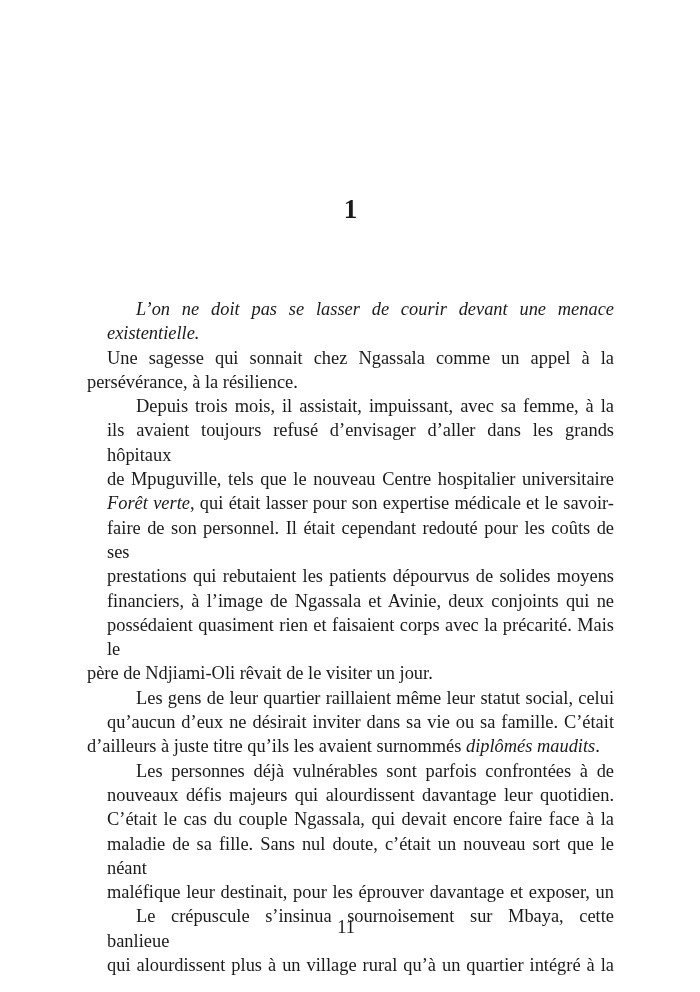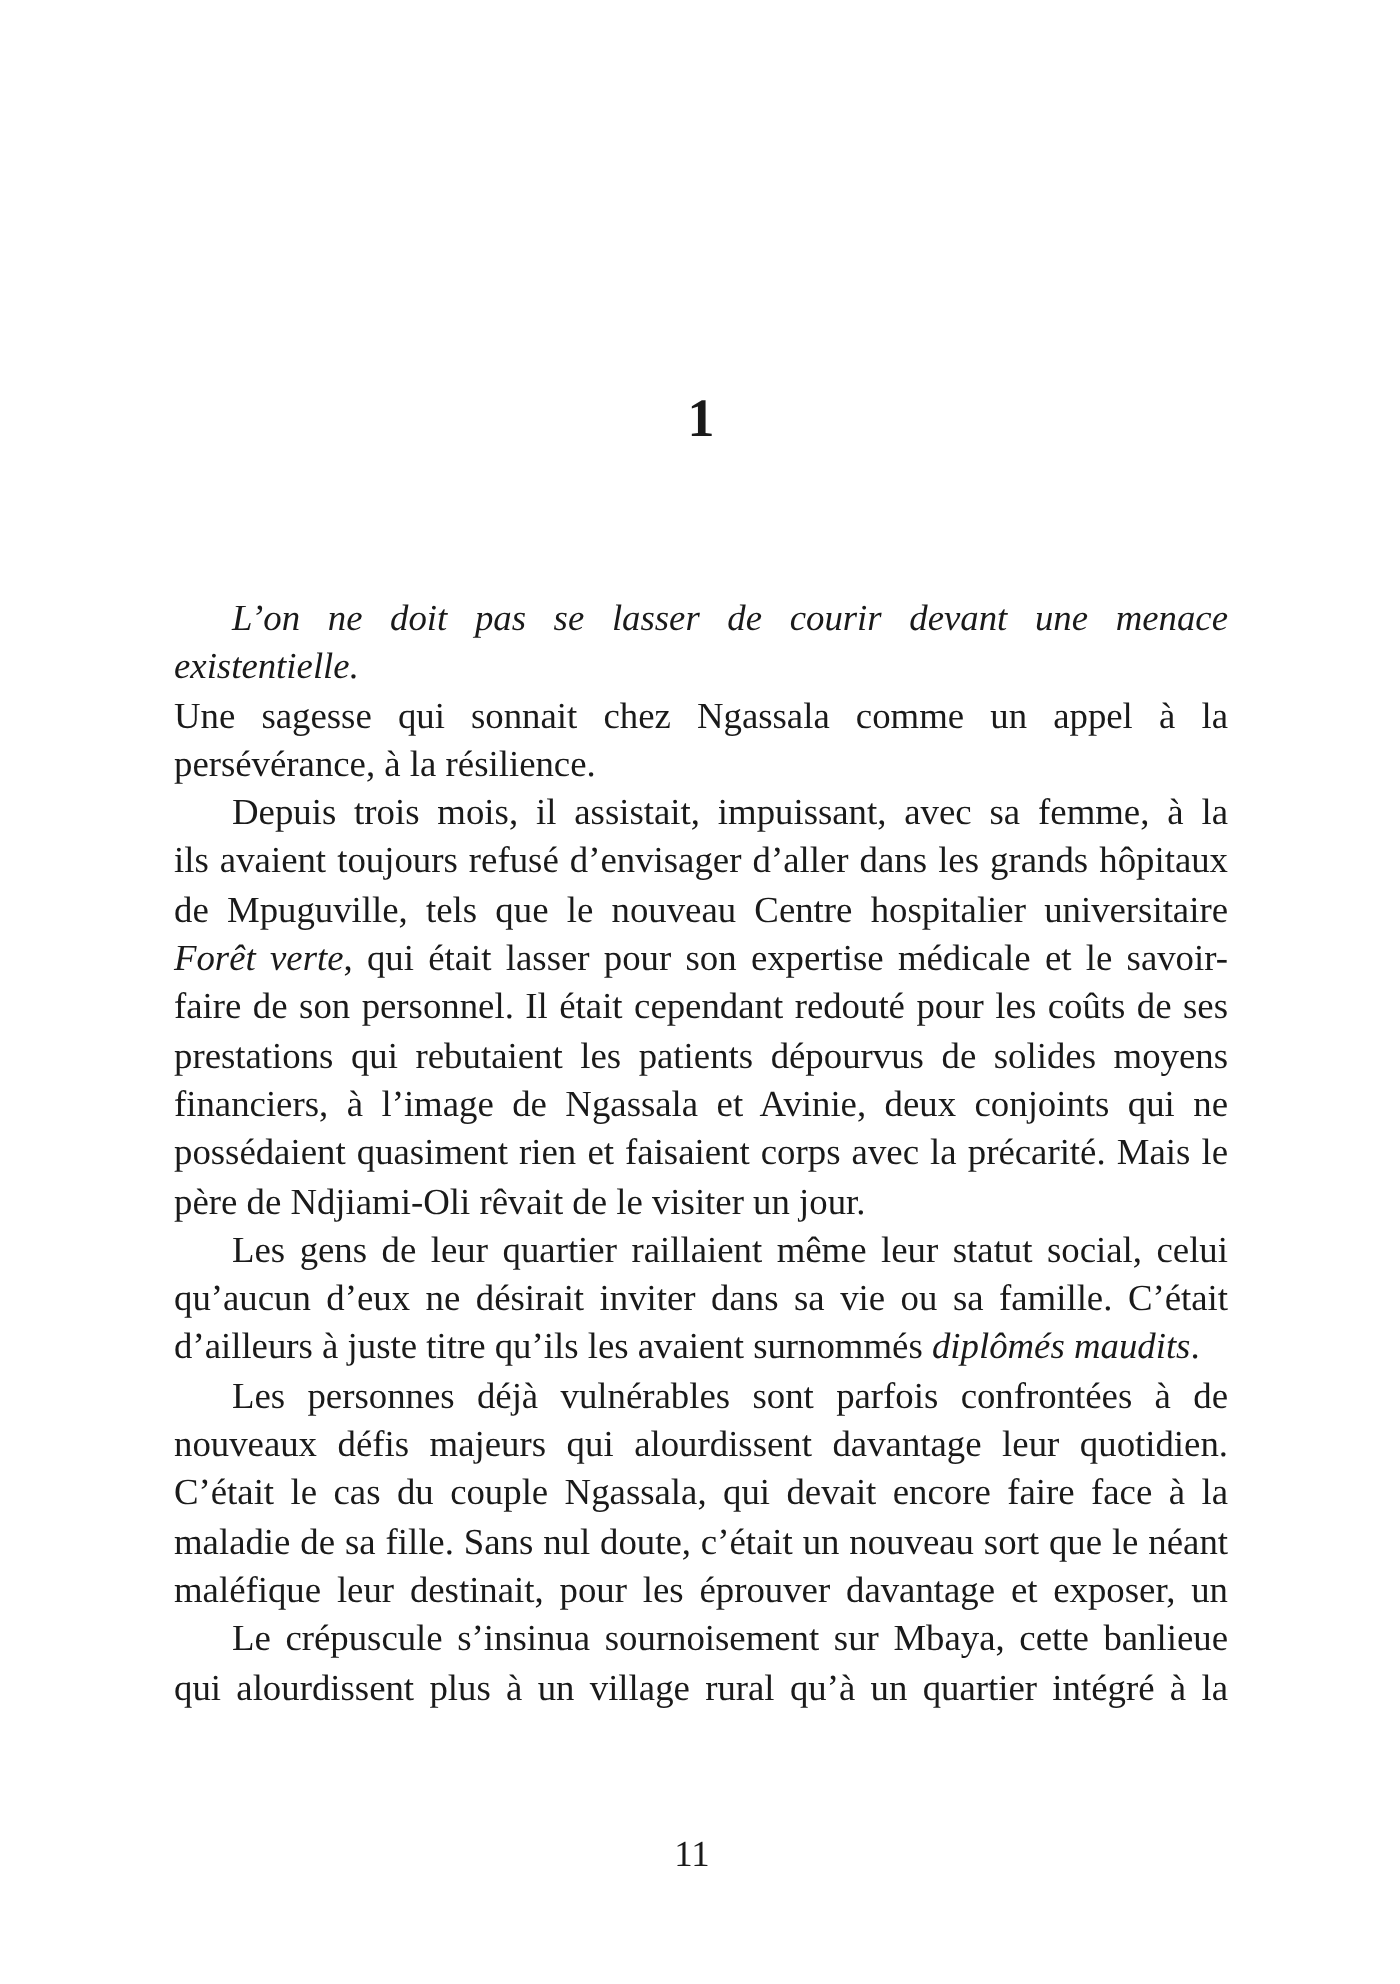"L’on ne doit pas se" .line.j { margin-left: none -> 20px }
